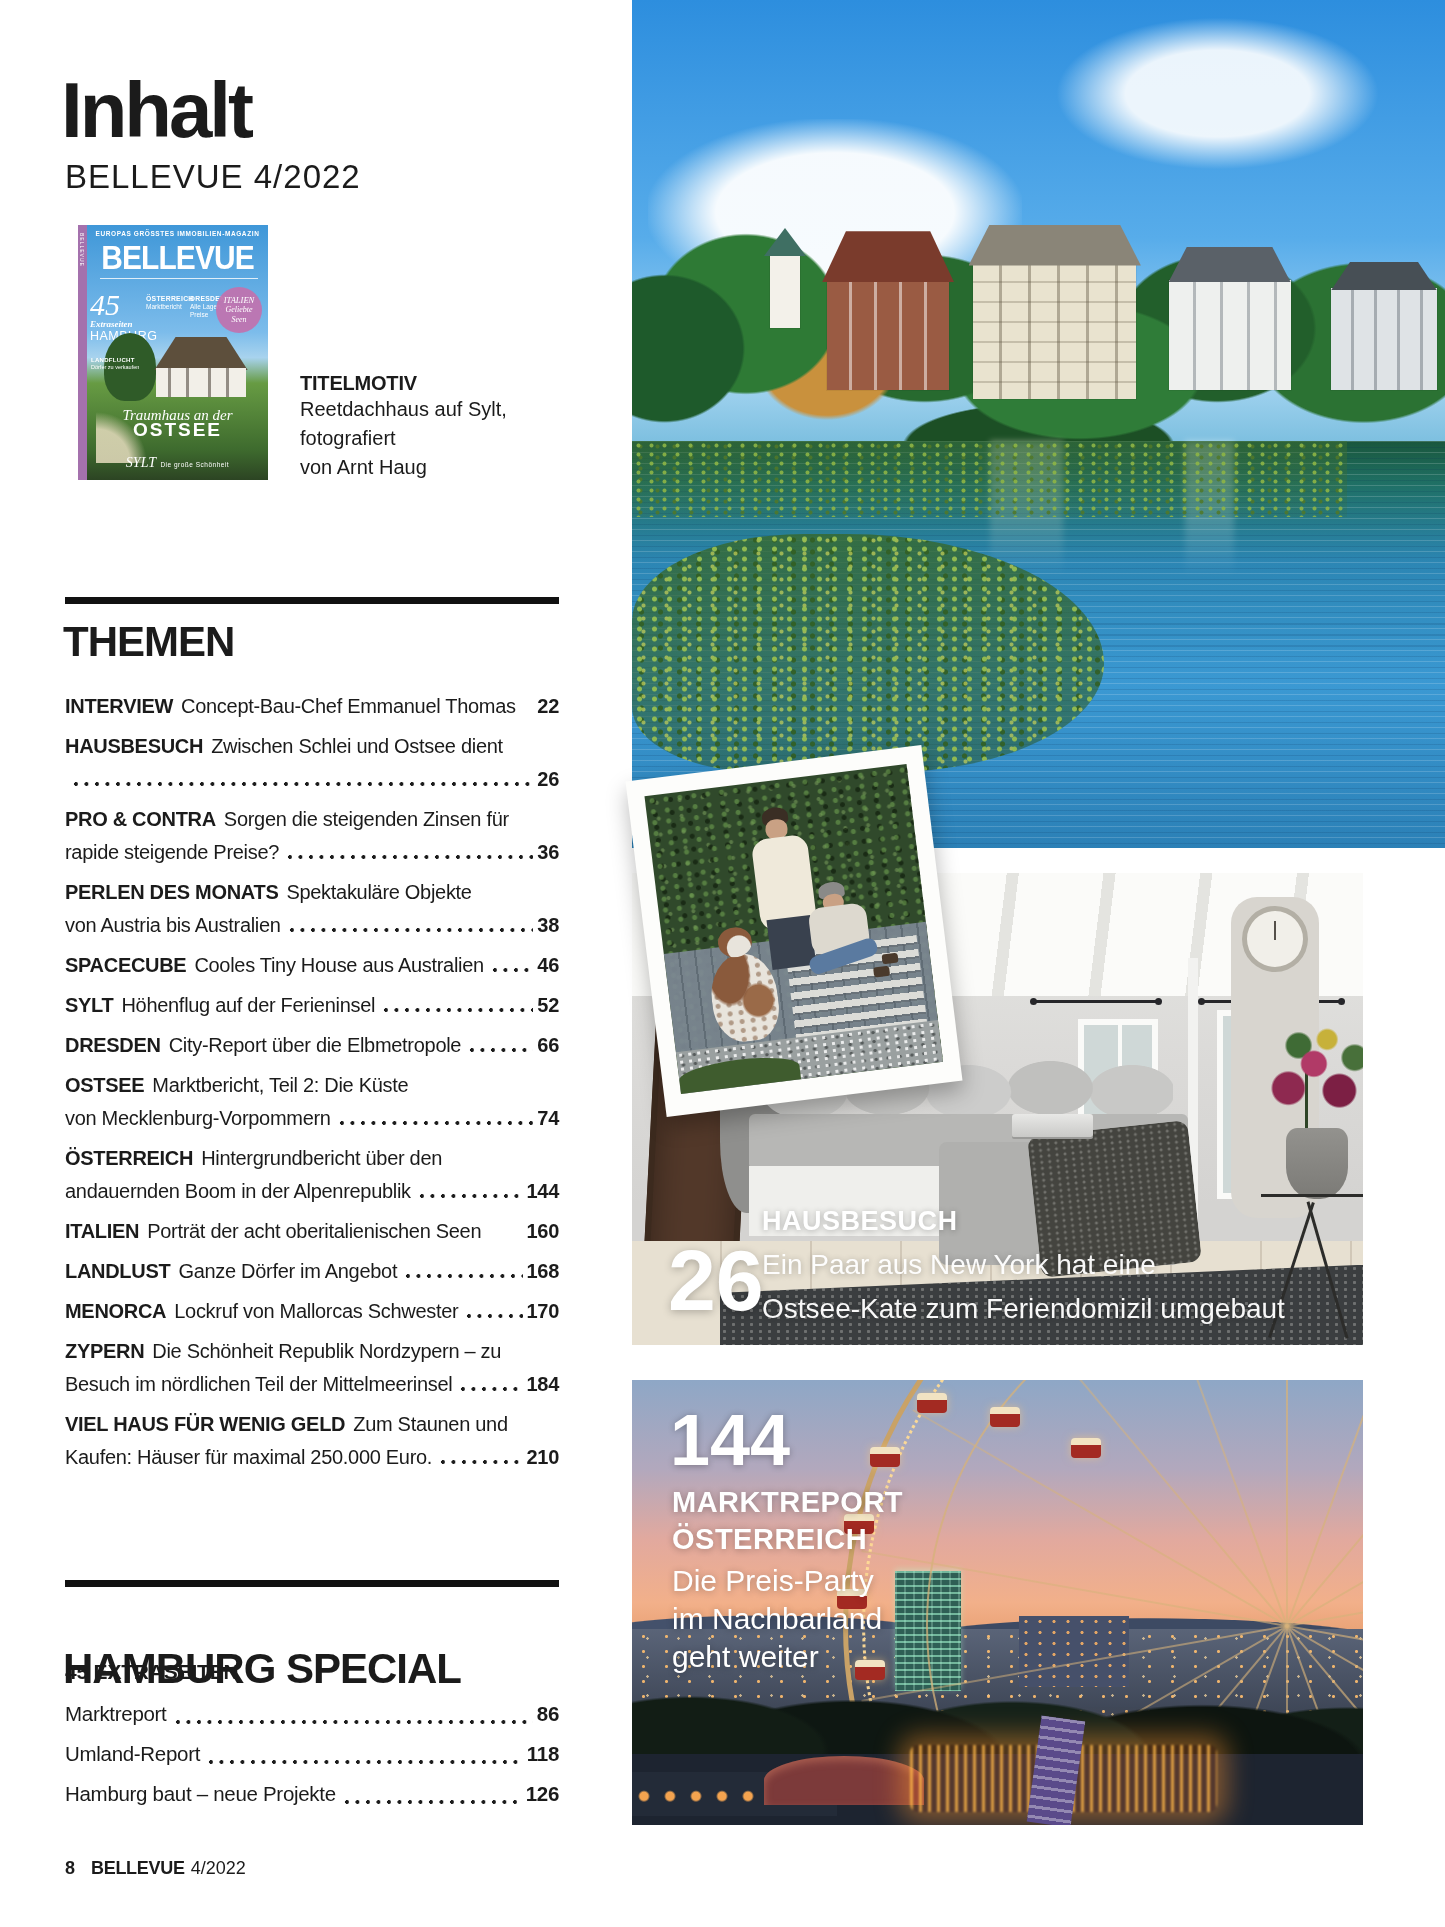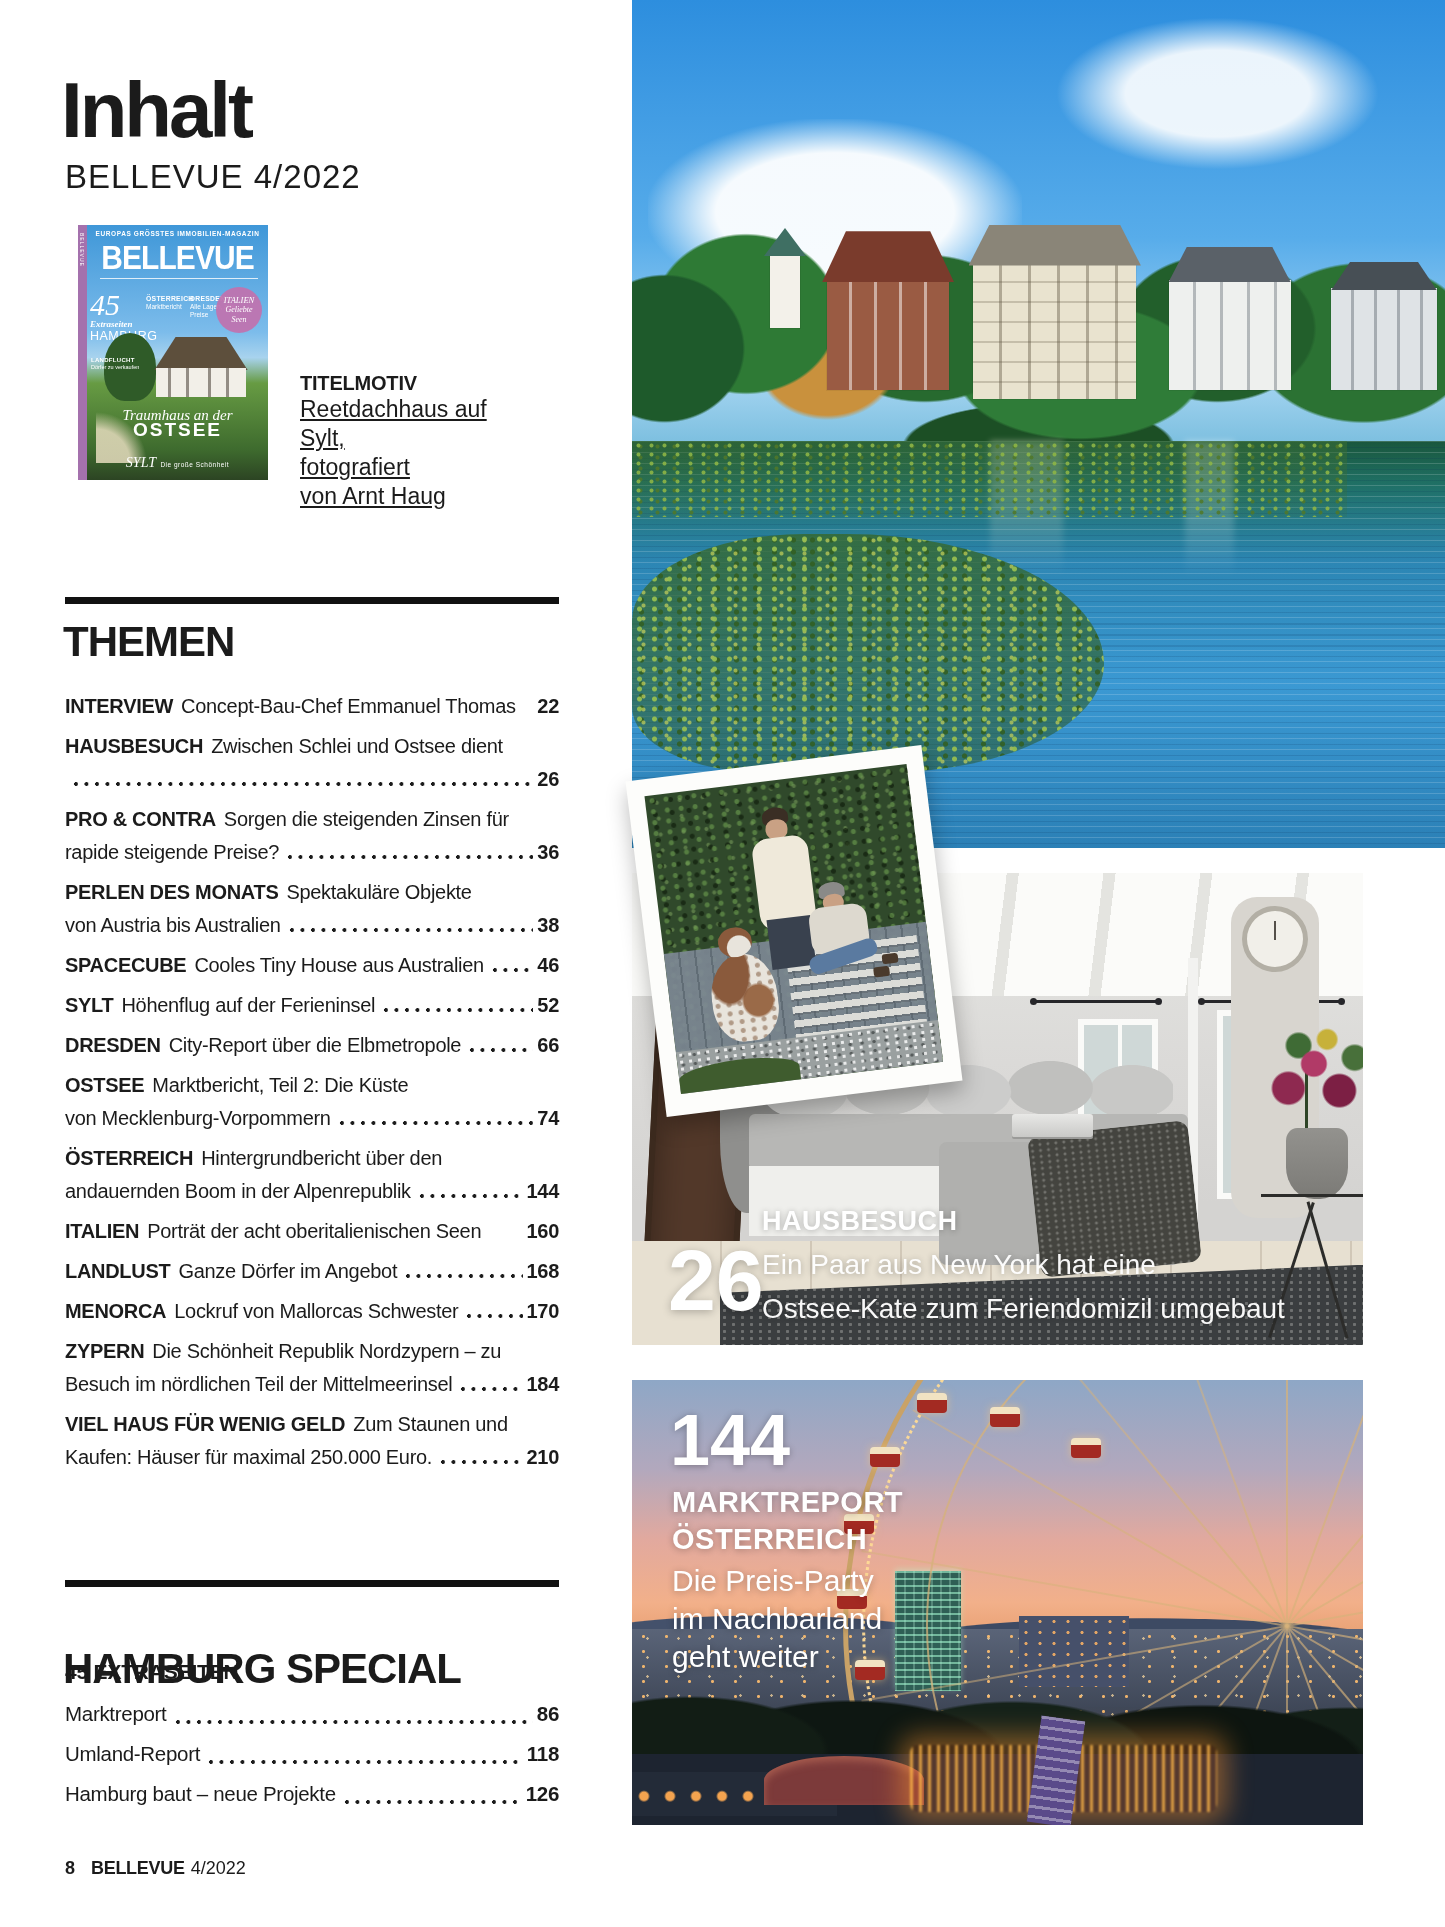"Reetdachhaus auf Sylt," .tm-l { font-size: 23px -> 20px; text-decoration: underline -> none }
